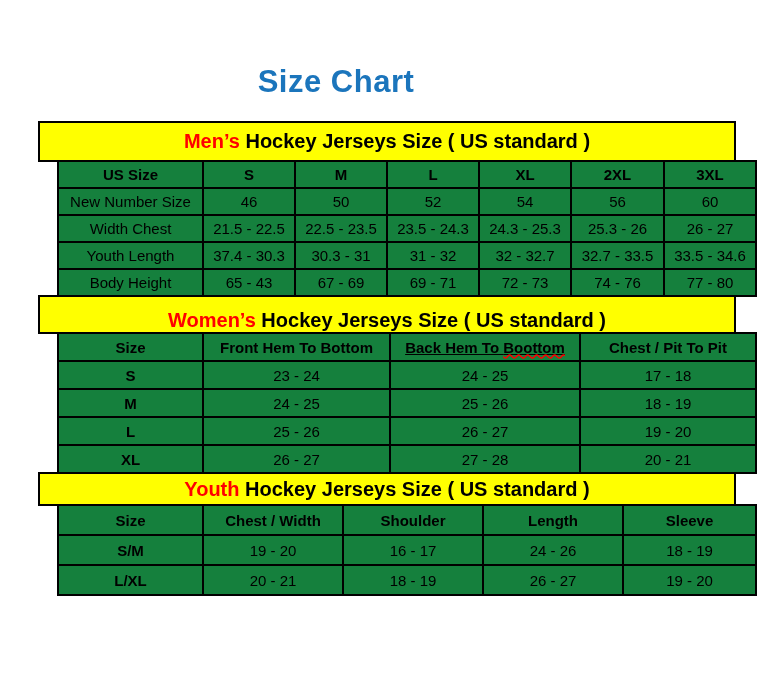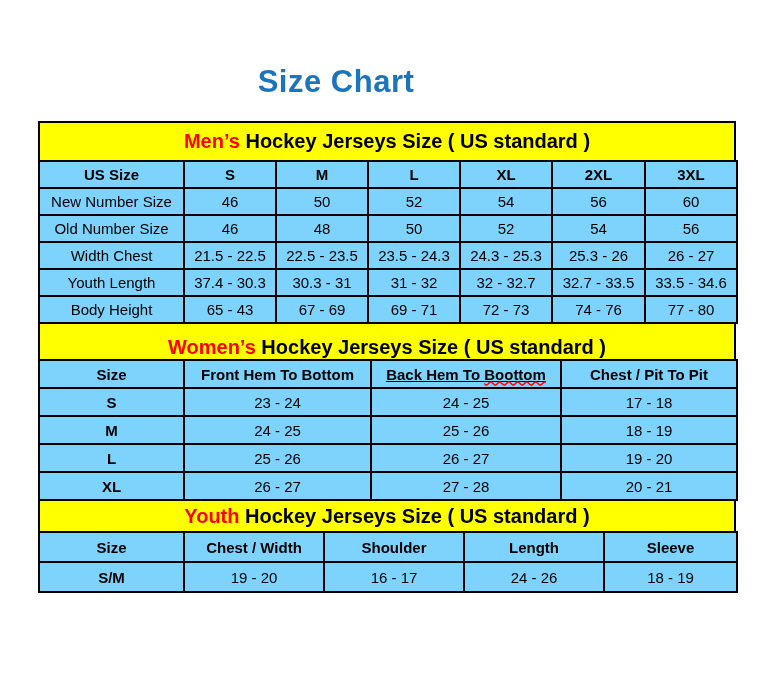"US Size" .size-table { background: #7dd3fc -> #15803d; margin-left: none -> 19px }
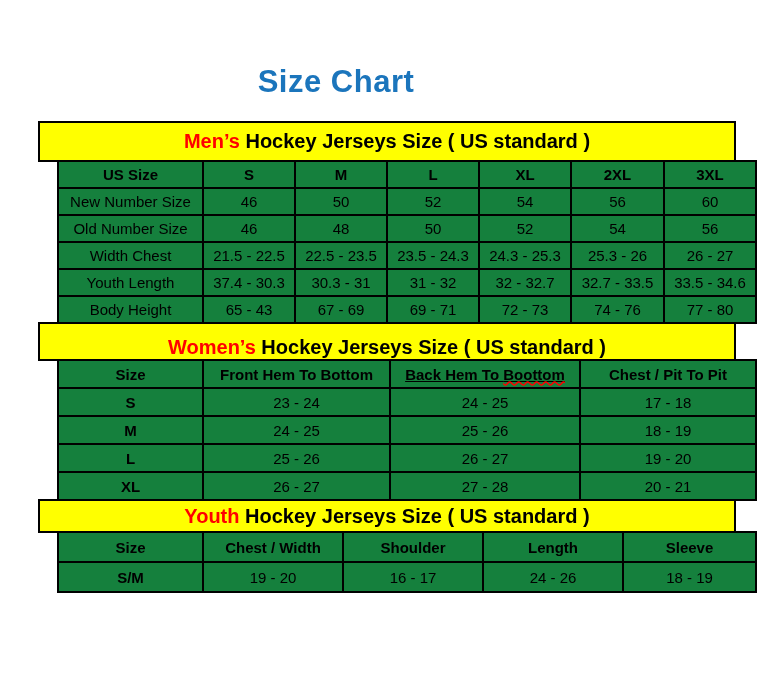"Old Number Size" tr { html: <tr> <td>Old Number Size</td> <td>46</td> <td>48</td> <td>50</td> <td>52</td> <td>54</td> <td>56</td> </tr> -> none }
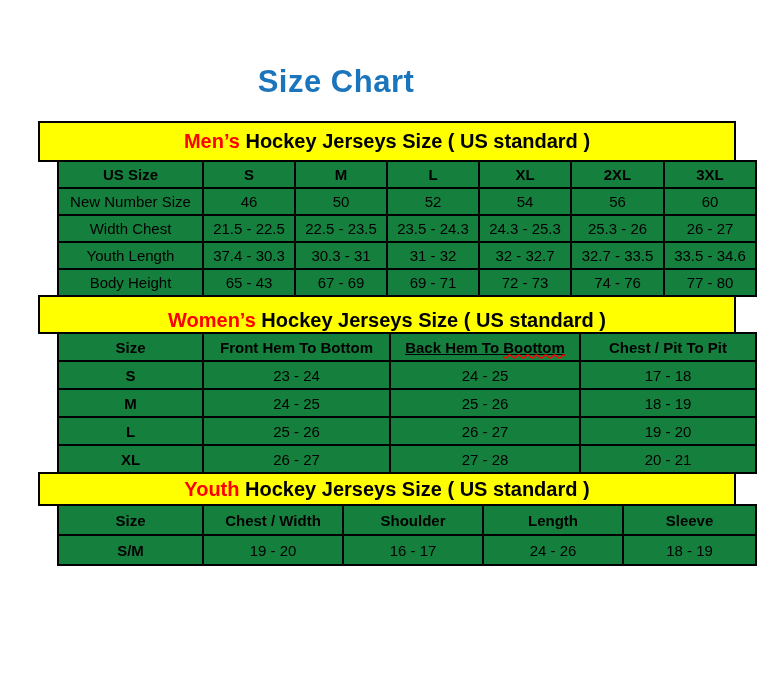"L/XL" tr { html: none -> <tr> <td>L/XL</td> <td>20 - 21</td> <td>18 - 19</td> <td>26 - 27</td> <td>19 - 20</td> </tr> }
